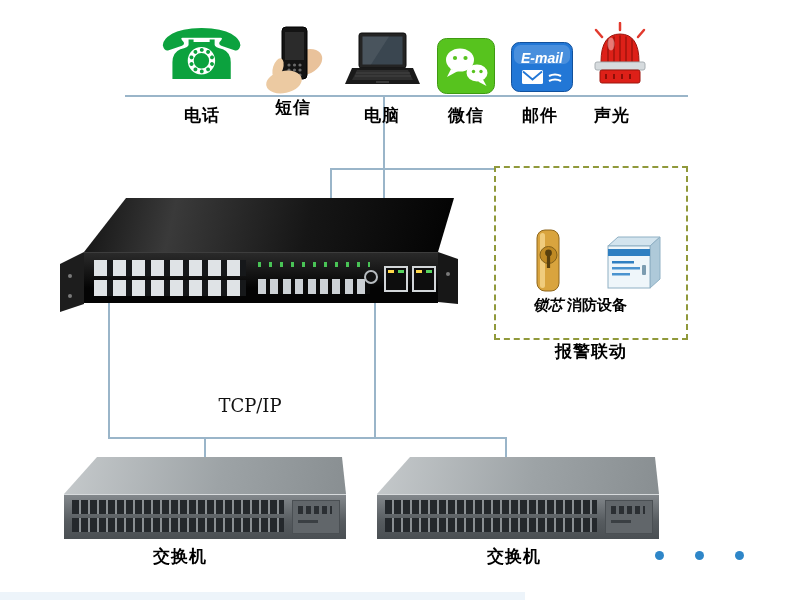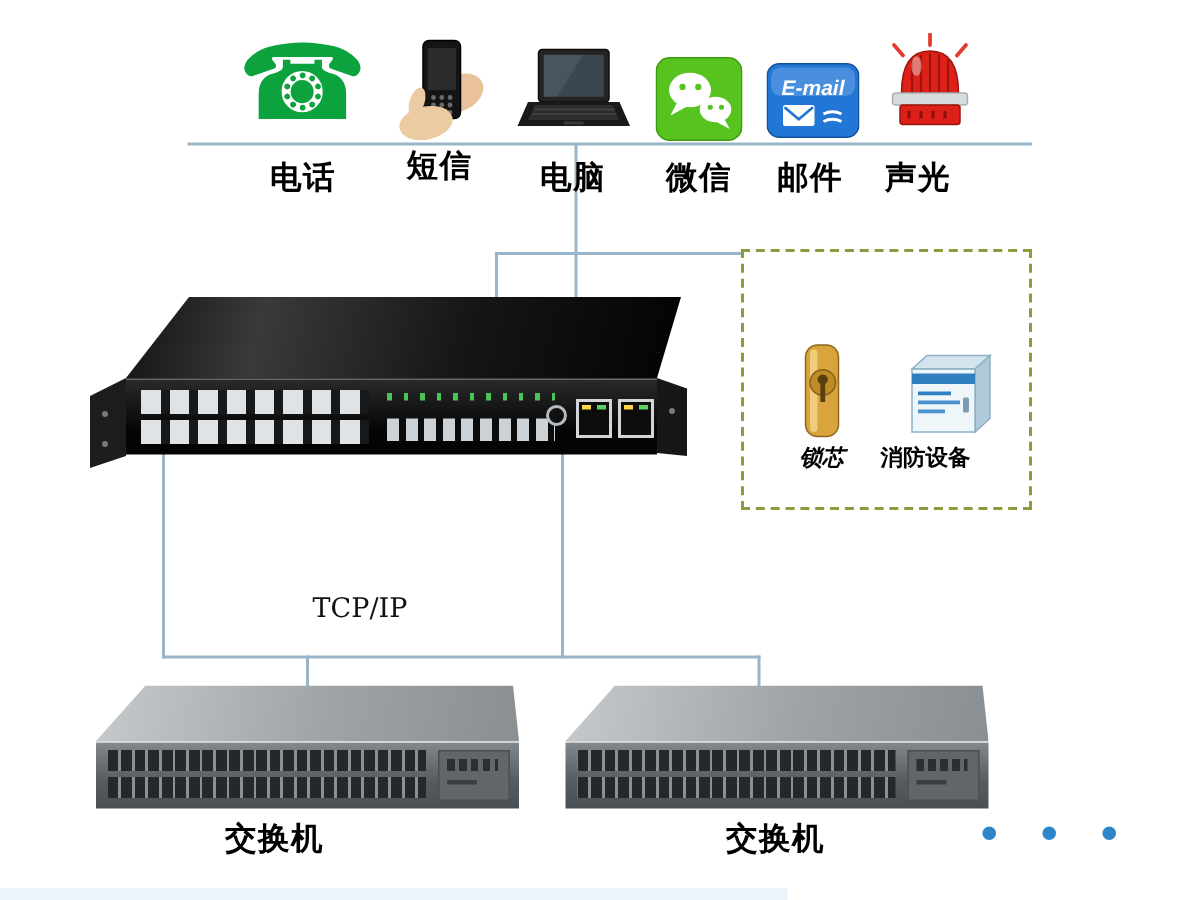"电话" .label { font-size: 21px -> 17px }
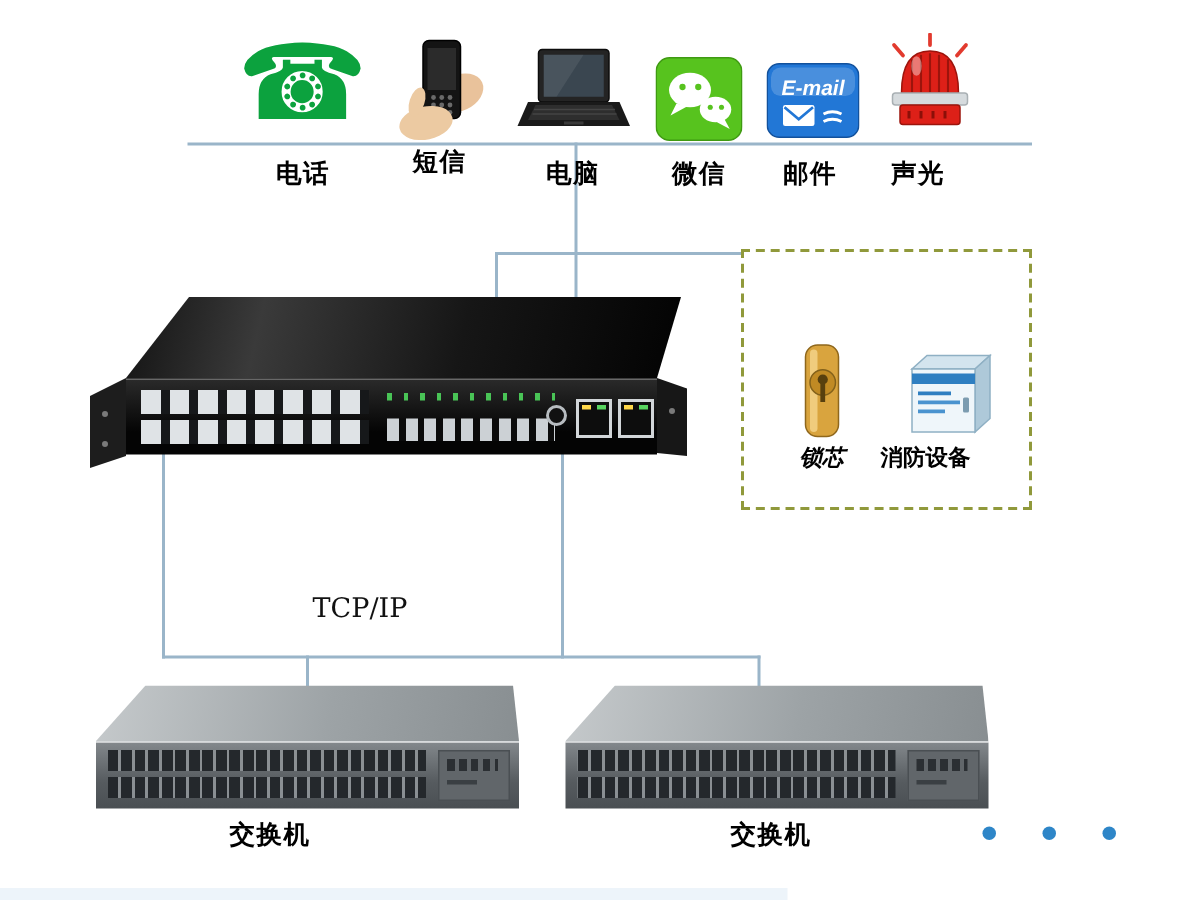"消防设备" div.label { left: 582px -> 562px }
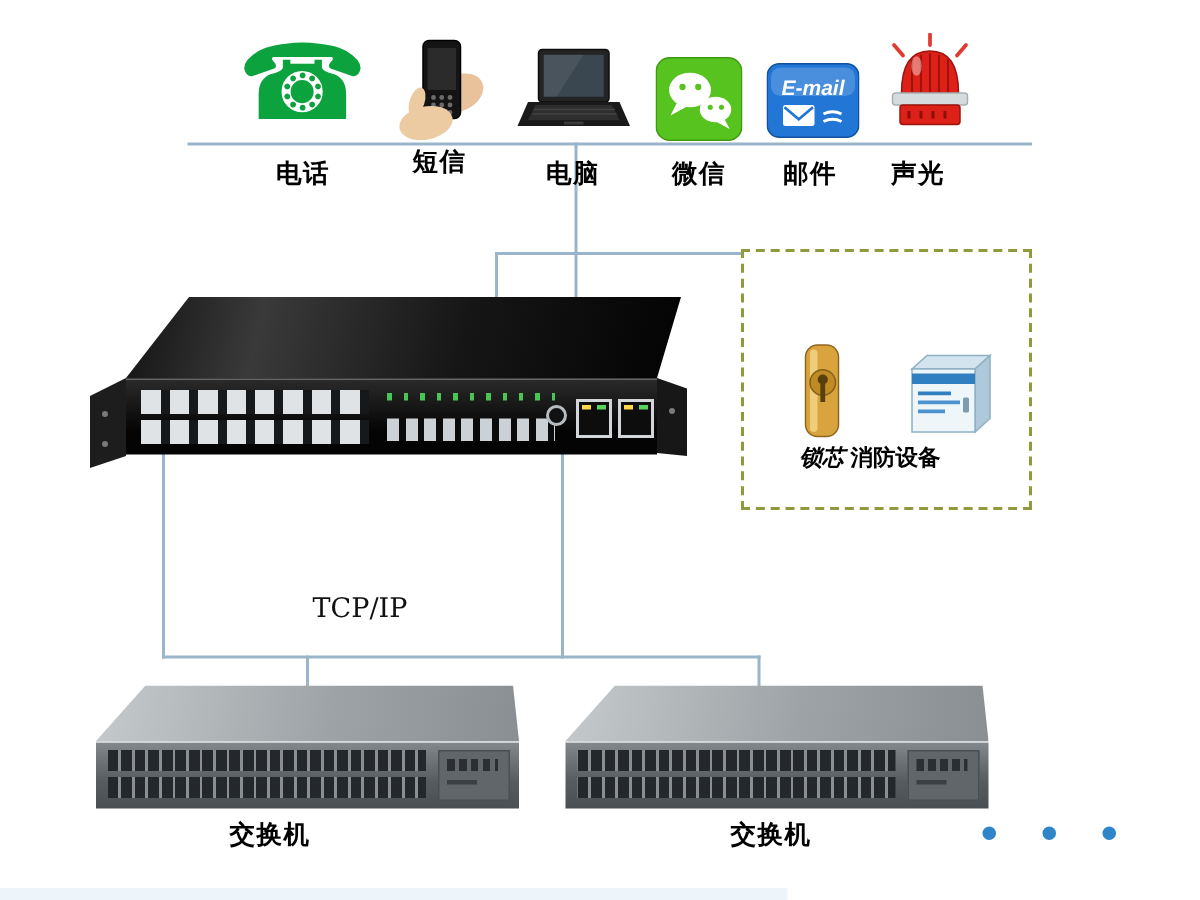"报警联动" div.label { html: none -> <div>报警联动</div> }
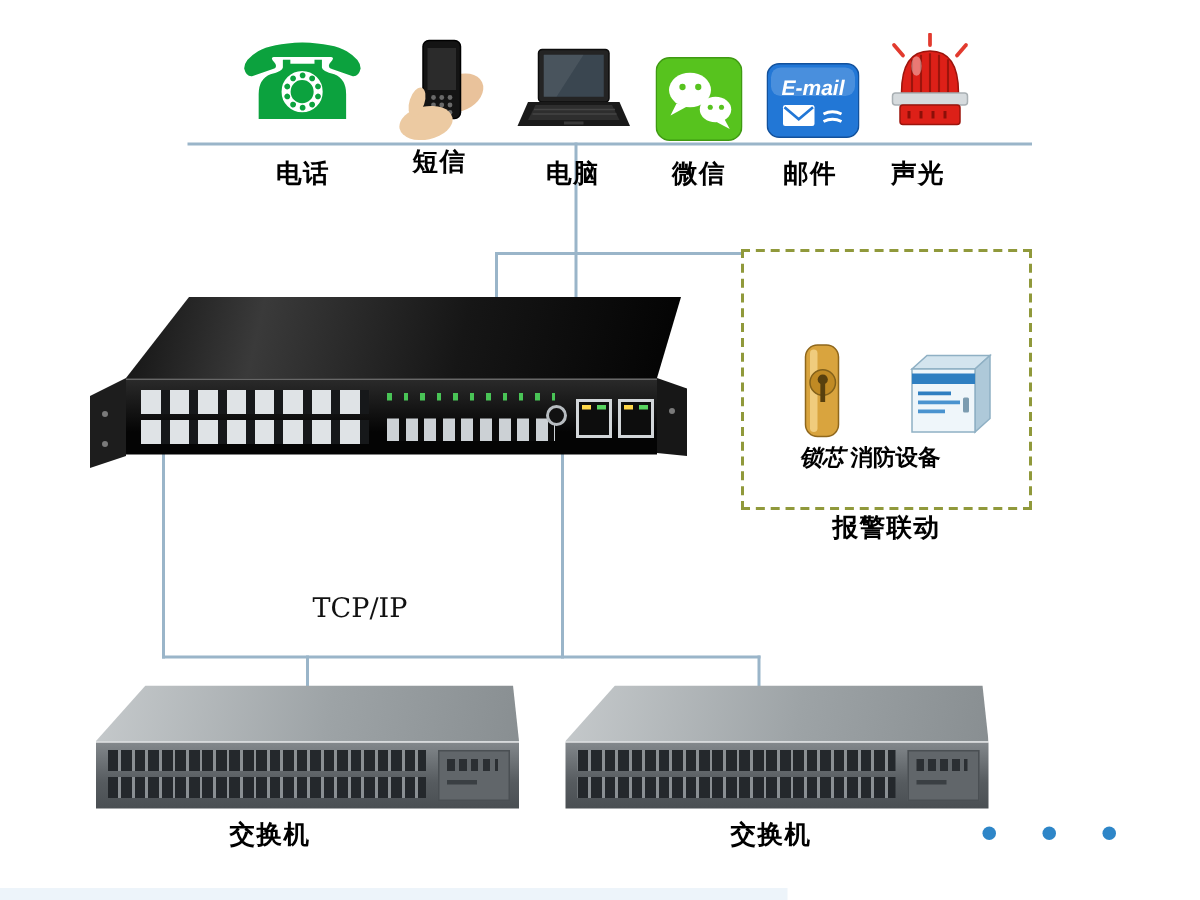"TCP/IP" div.tcp-label { left: 202px -> 212px }
